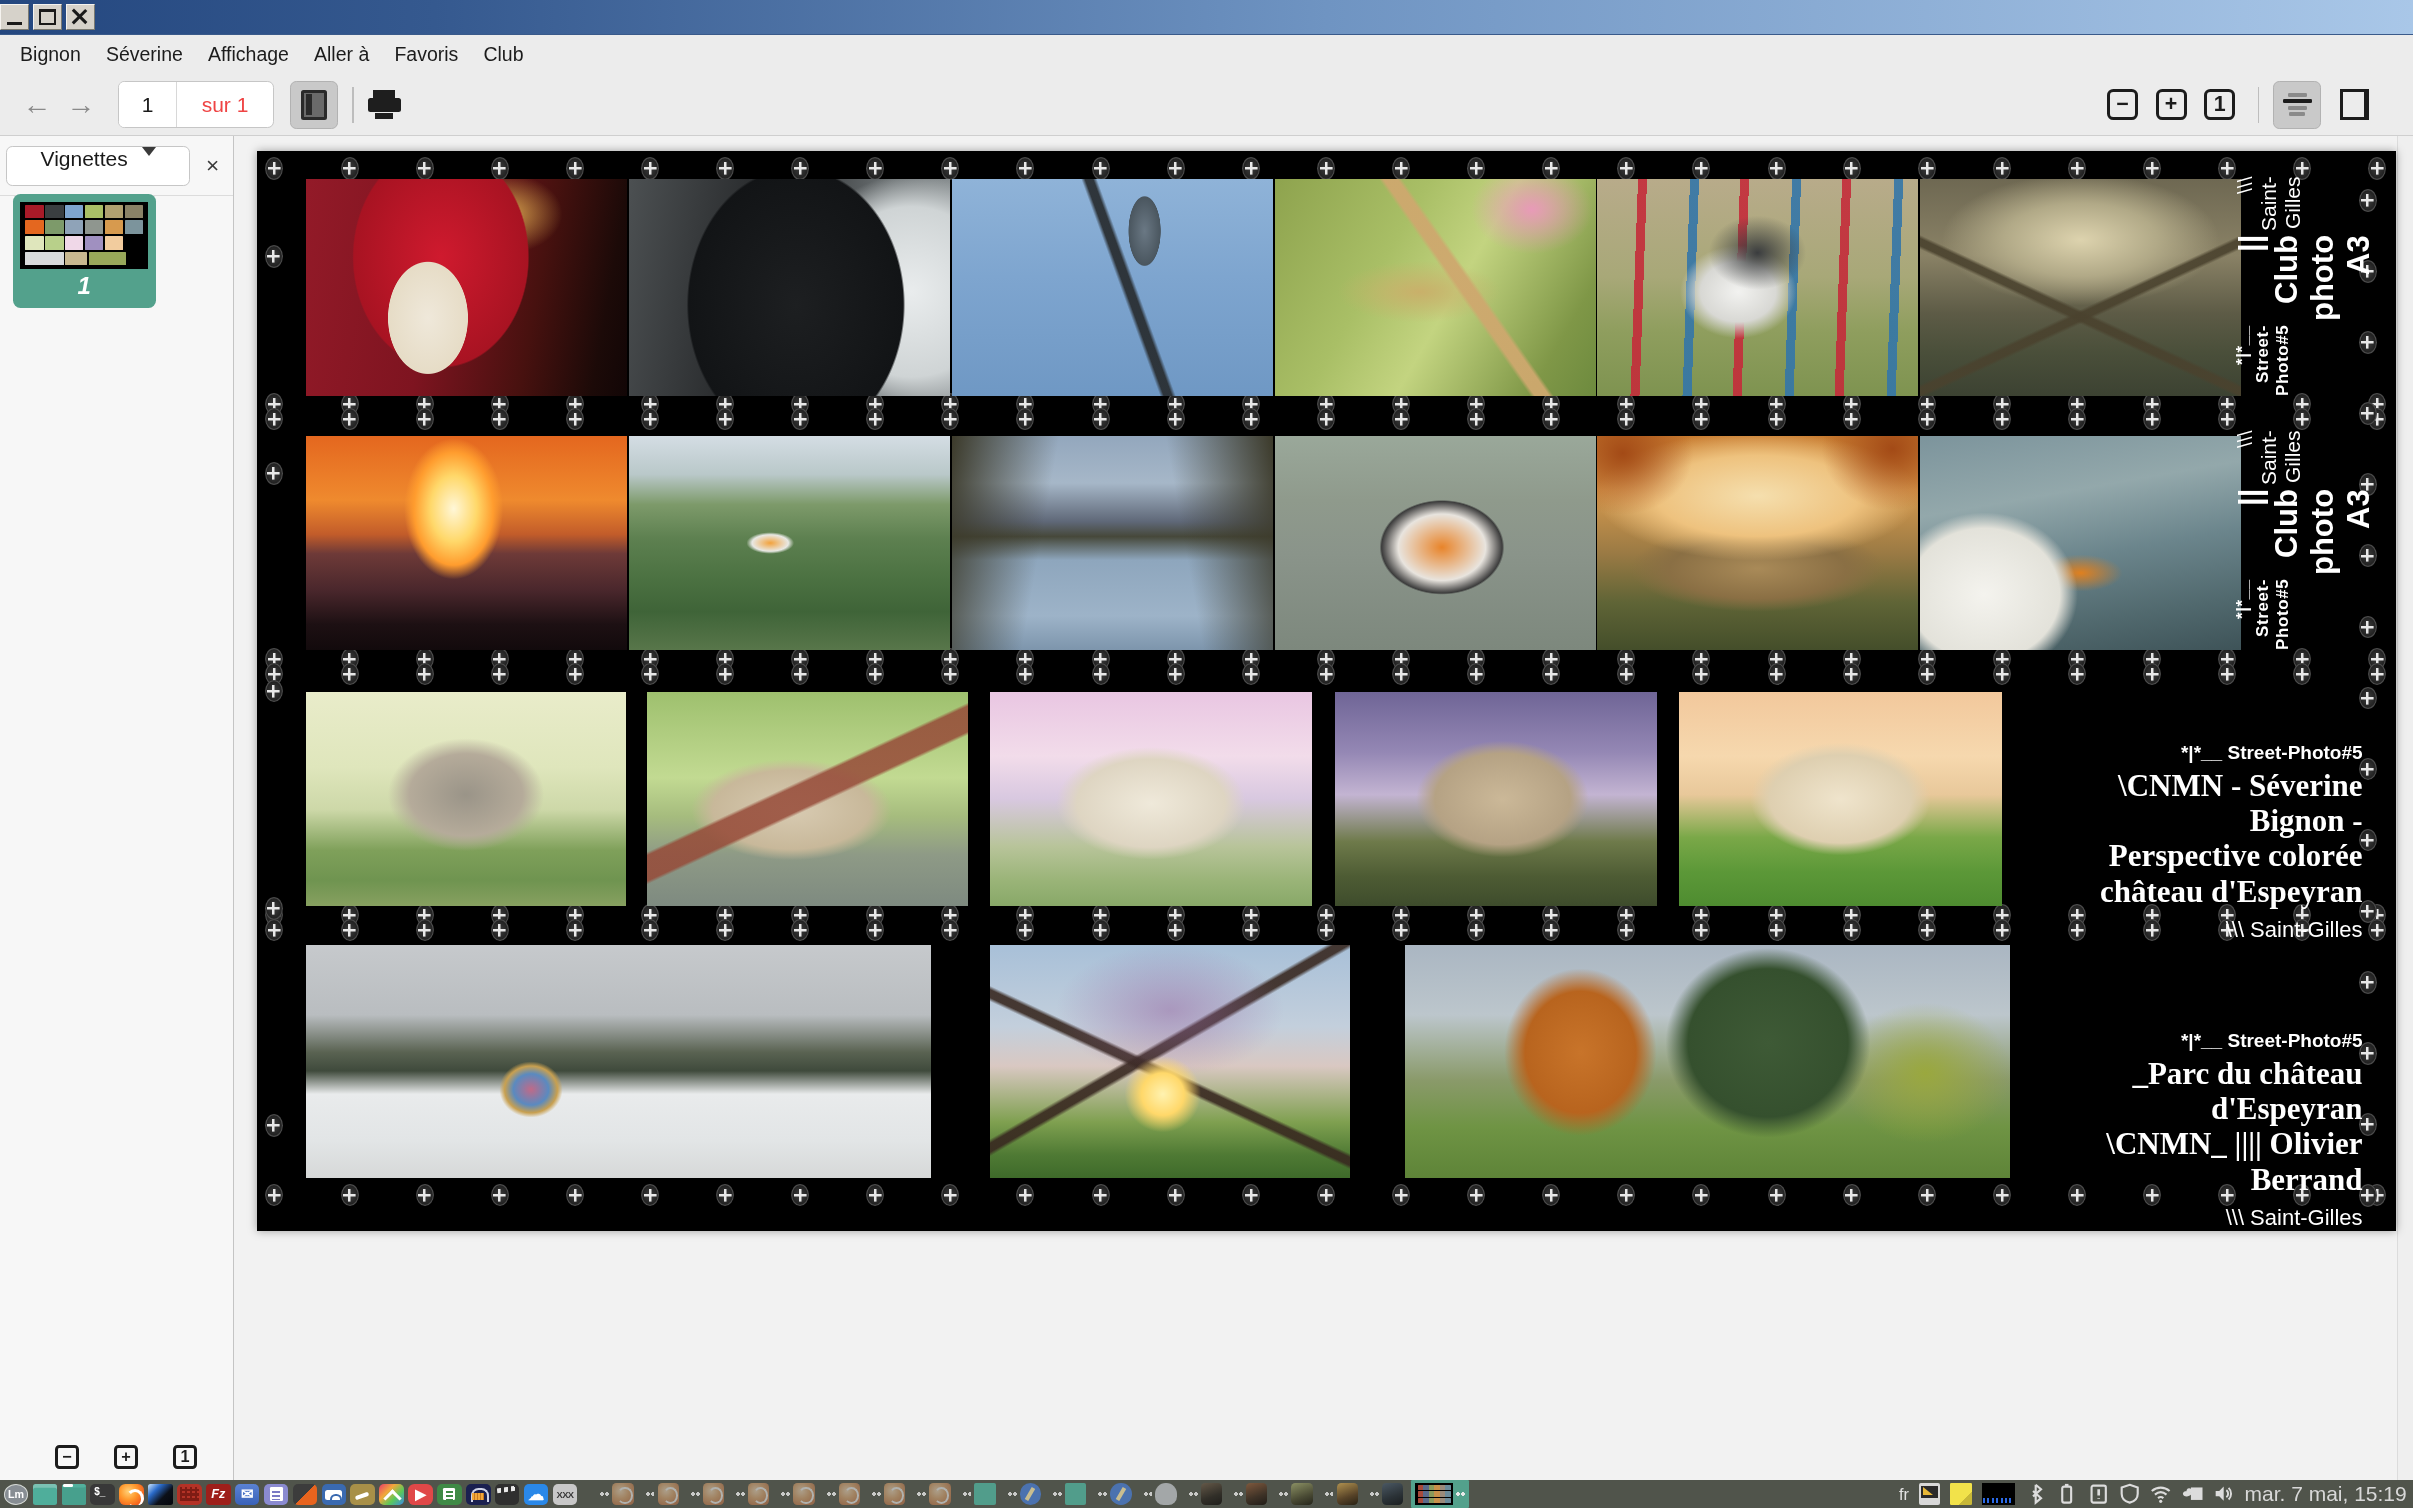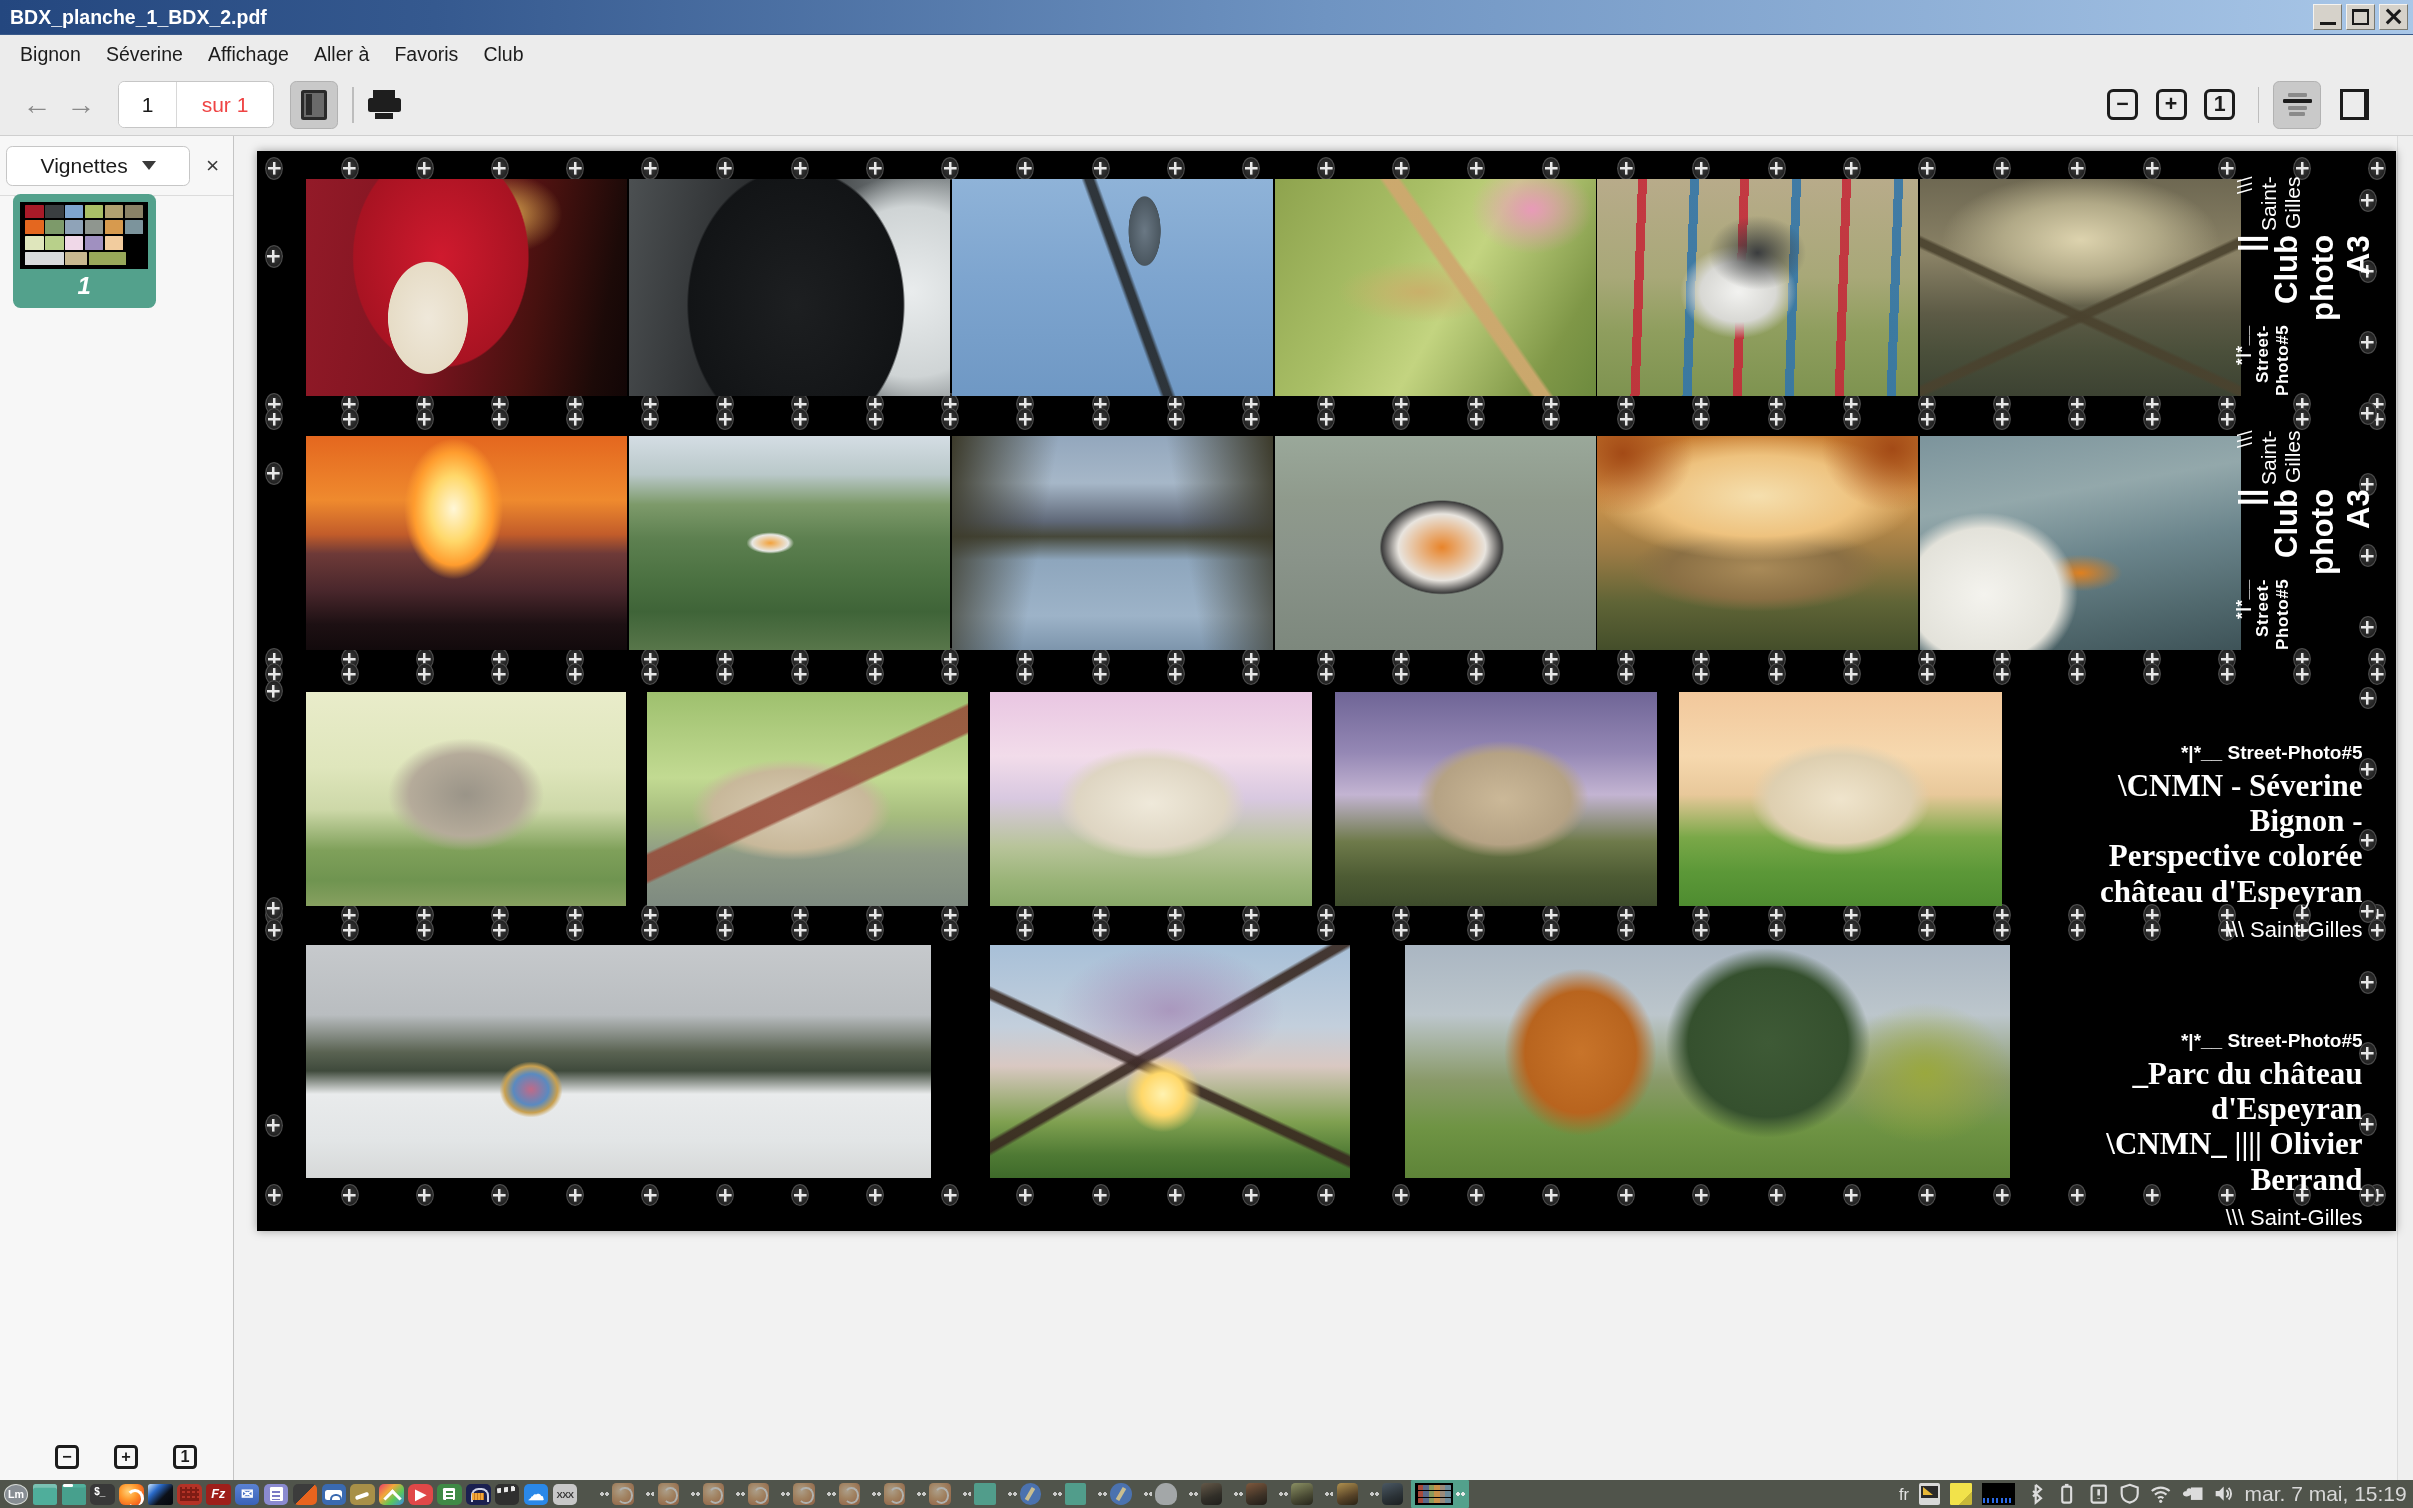"BDX_planche_1_BDX_2.pdf" div.title { html: <div>BDX_planche_1_BDX_2.pdf</div> -> none }
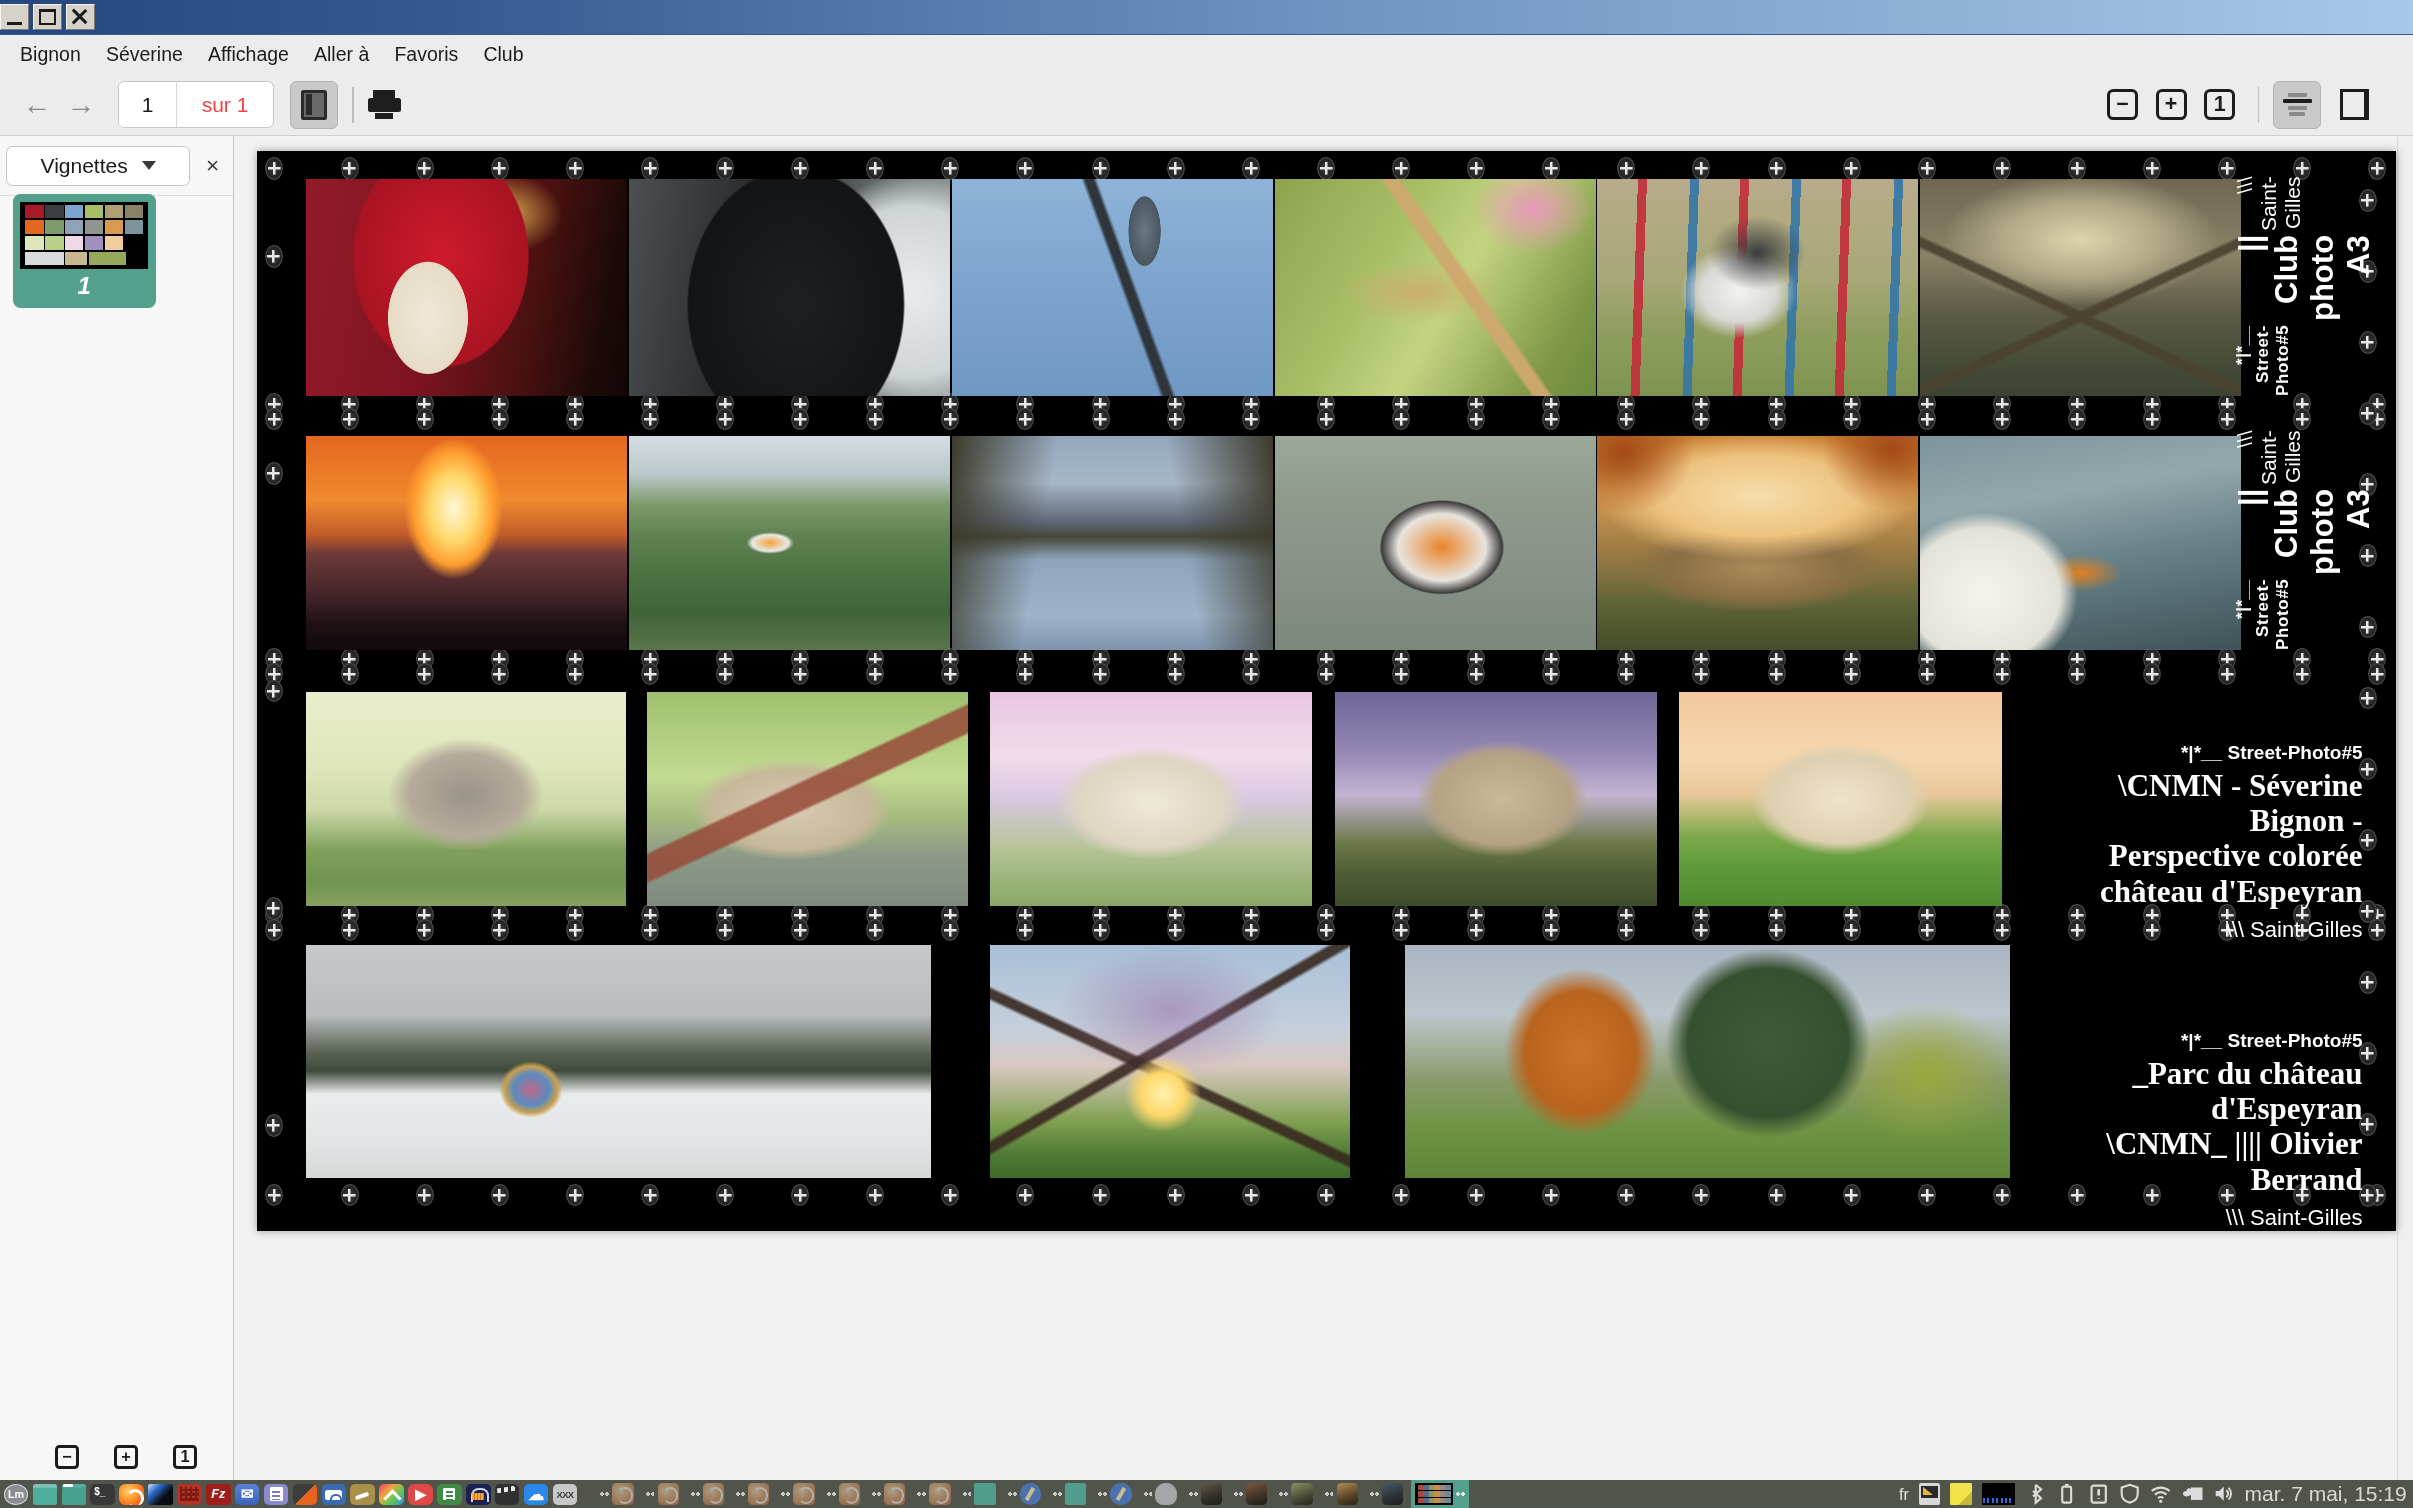"Vignettes" .sb-select { align-items: center -> none }
